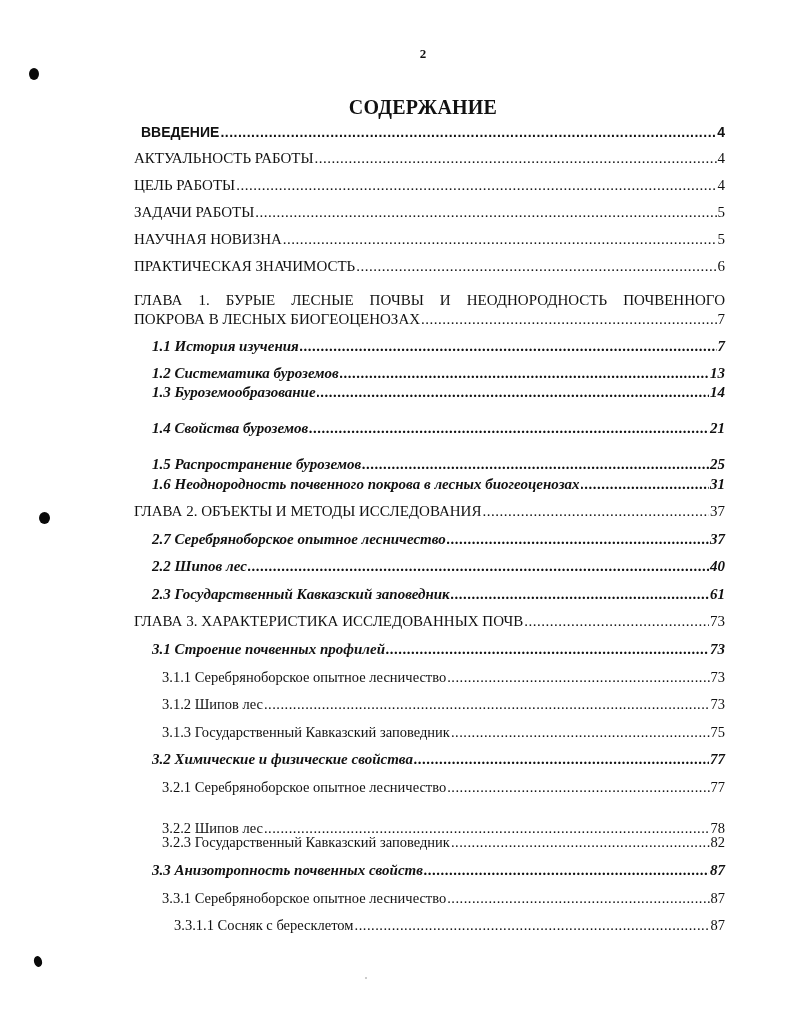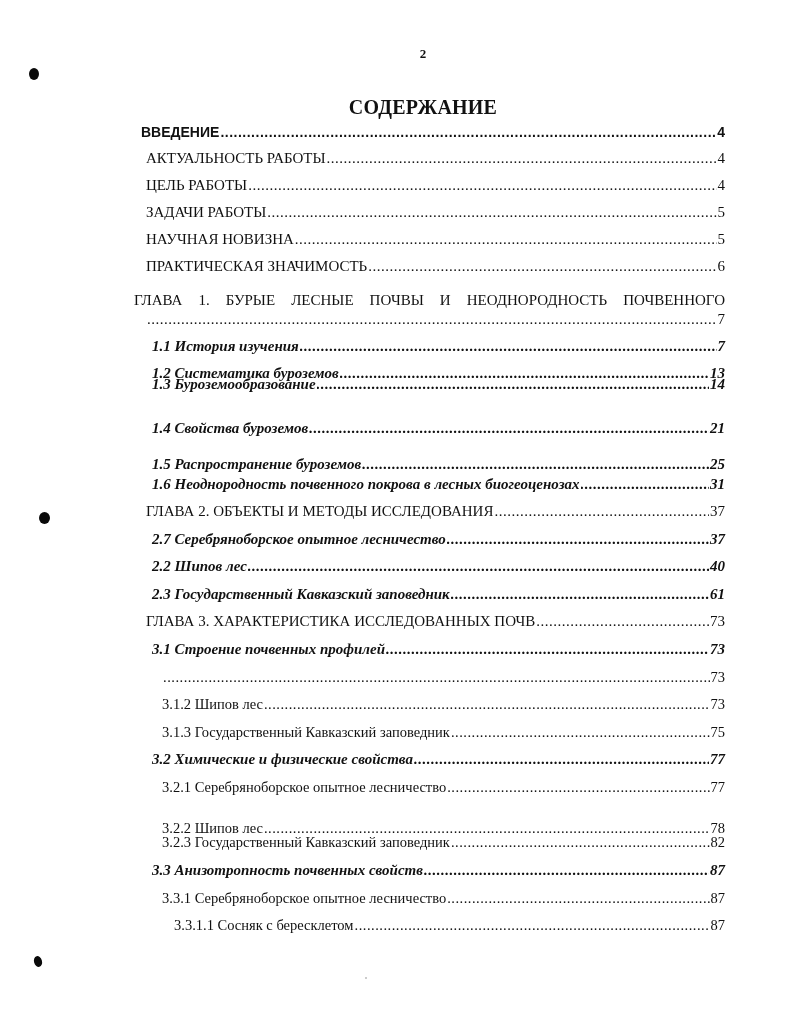"АКТУАЛЬНОСТЬ РАБОТЫ" .lvl-1 { margin-left: 12px -> none }
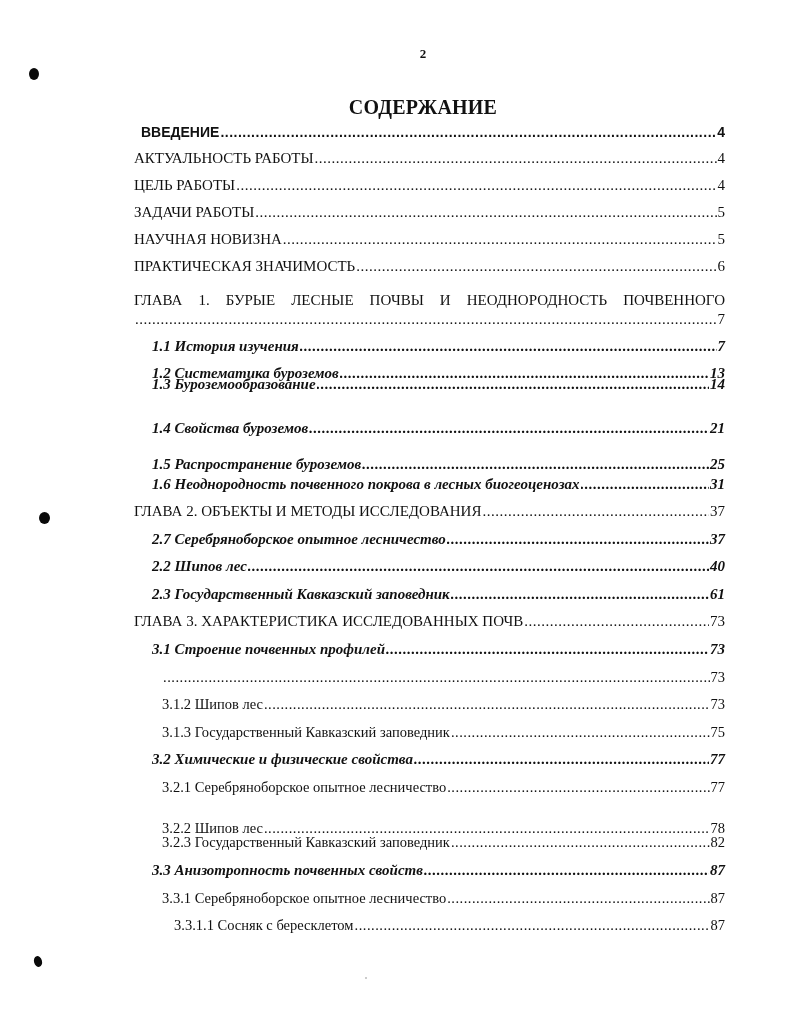"ПОКРОВА В ЛЕСНЫХ БИОГЕОЦЕНОЗАХ" span.label { html: none -> <span>ПОКРОВА В ЛЕСНЫХ БИОГЕОЦЕНОЗАХ </span> }
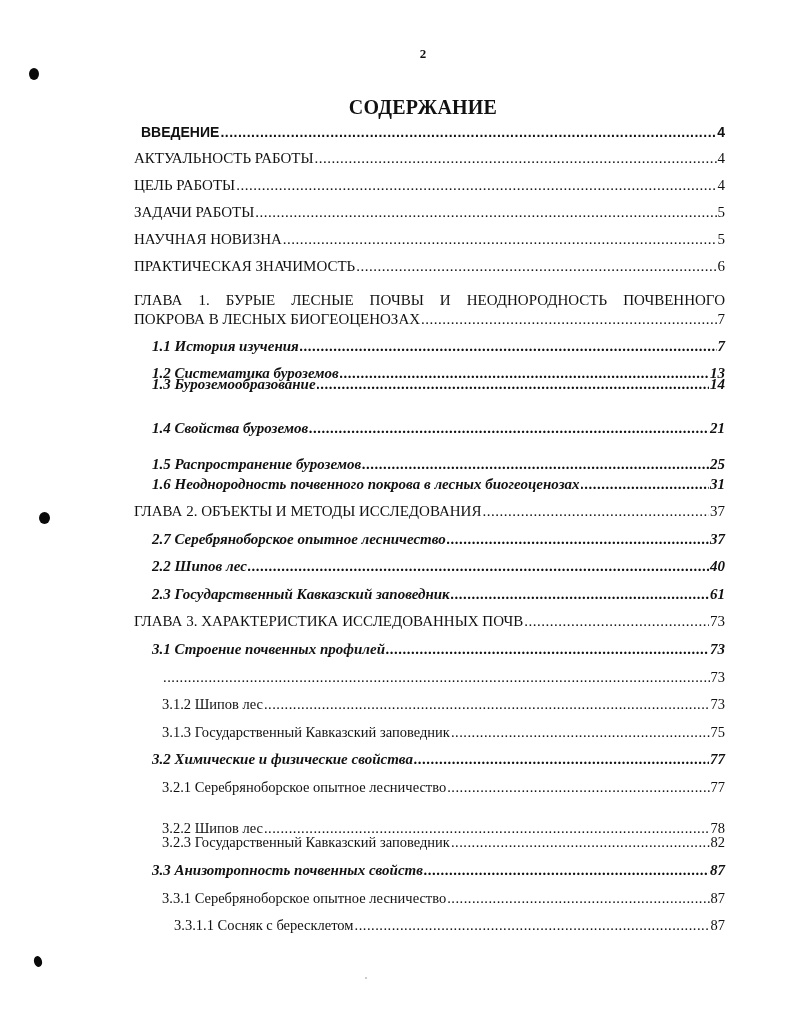"1.3 Буроземообразование" div.toc-row { top: 248px -> 256px }
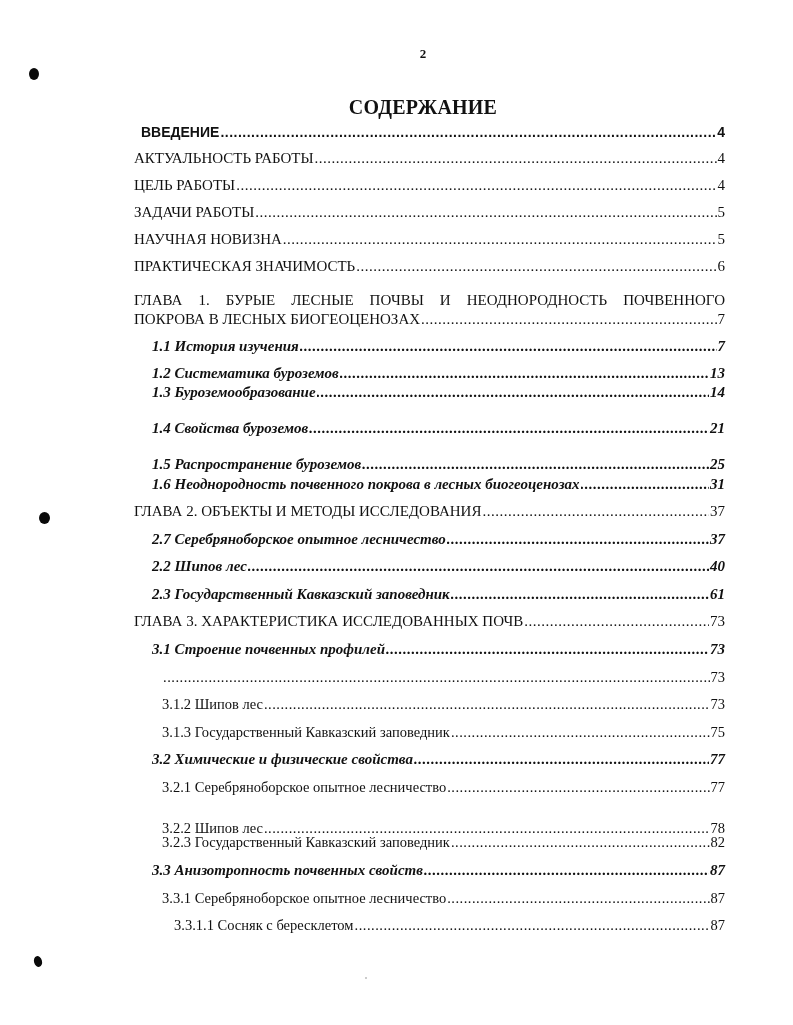"3.1.1 Серебряноборское опытное" span.label { html: none -> <span>3.1.1 Серебряноборское опытное лесничество </span> }
